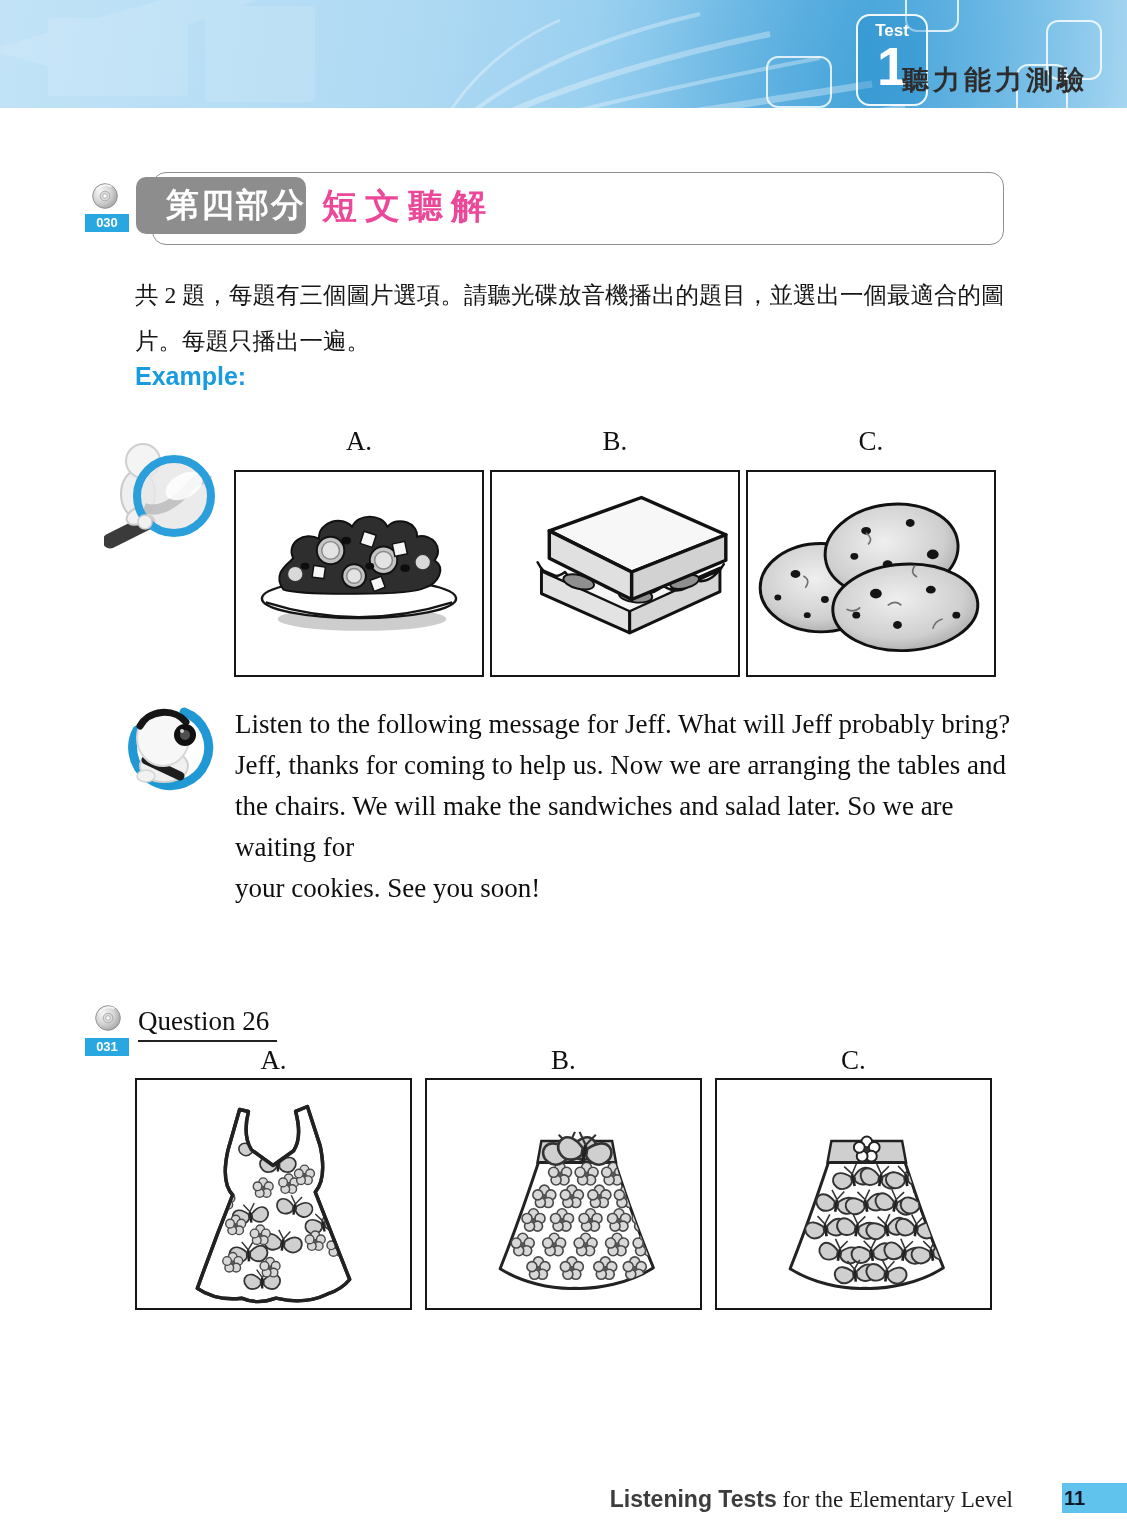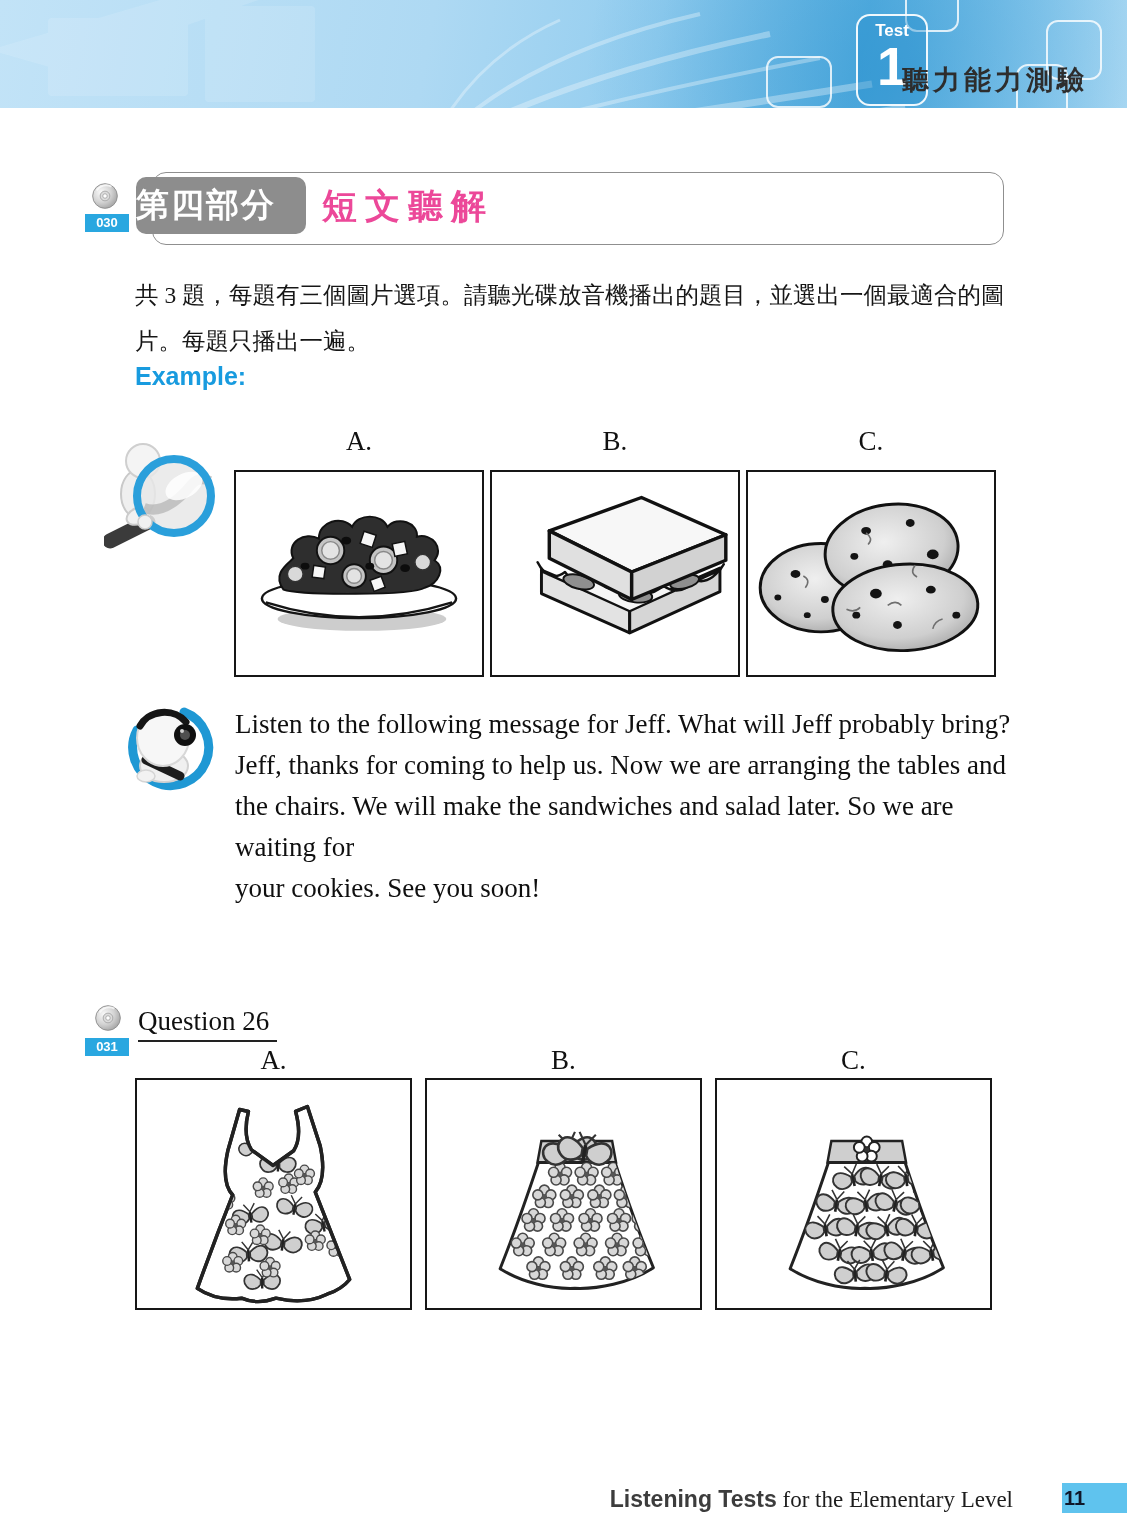"第四部分" .part-badge { text-align: left -> right }
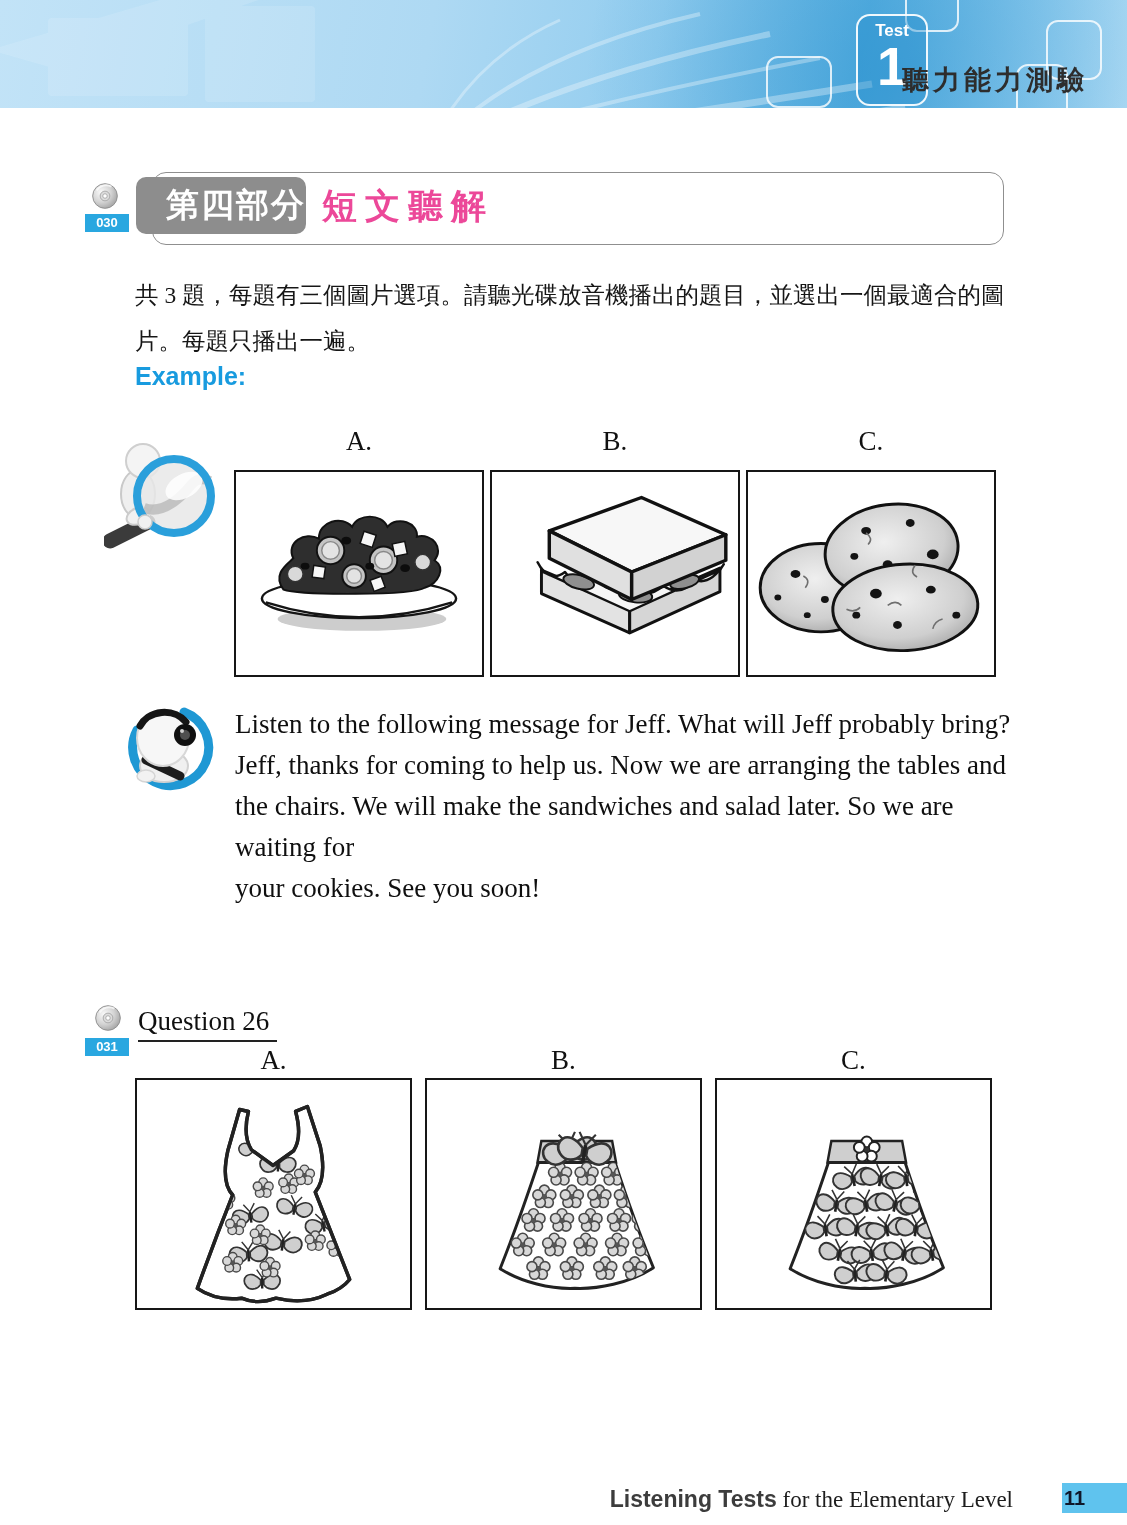"共 3" div.instructions { text: 3 -> 2 }
